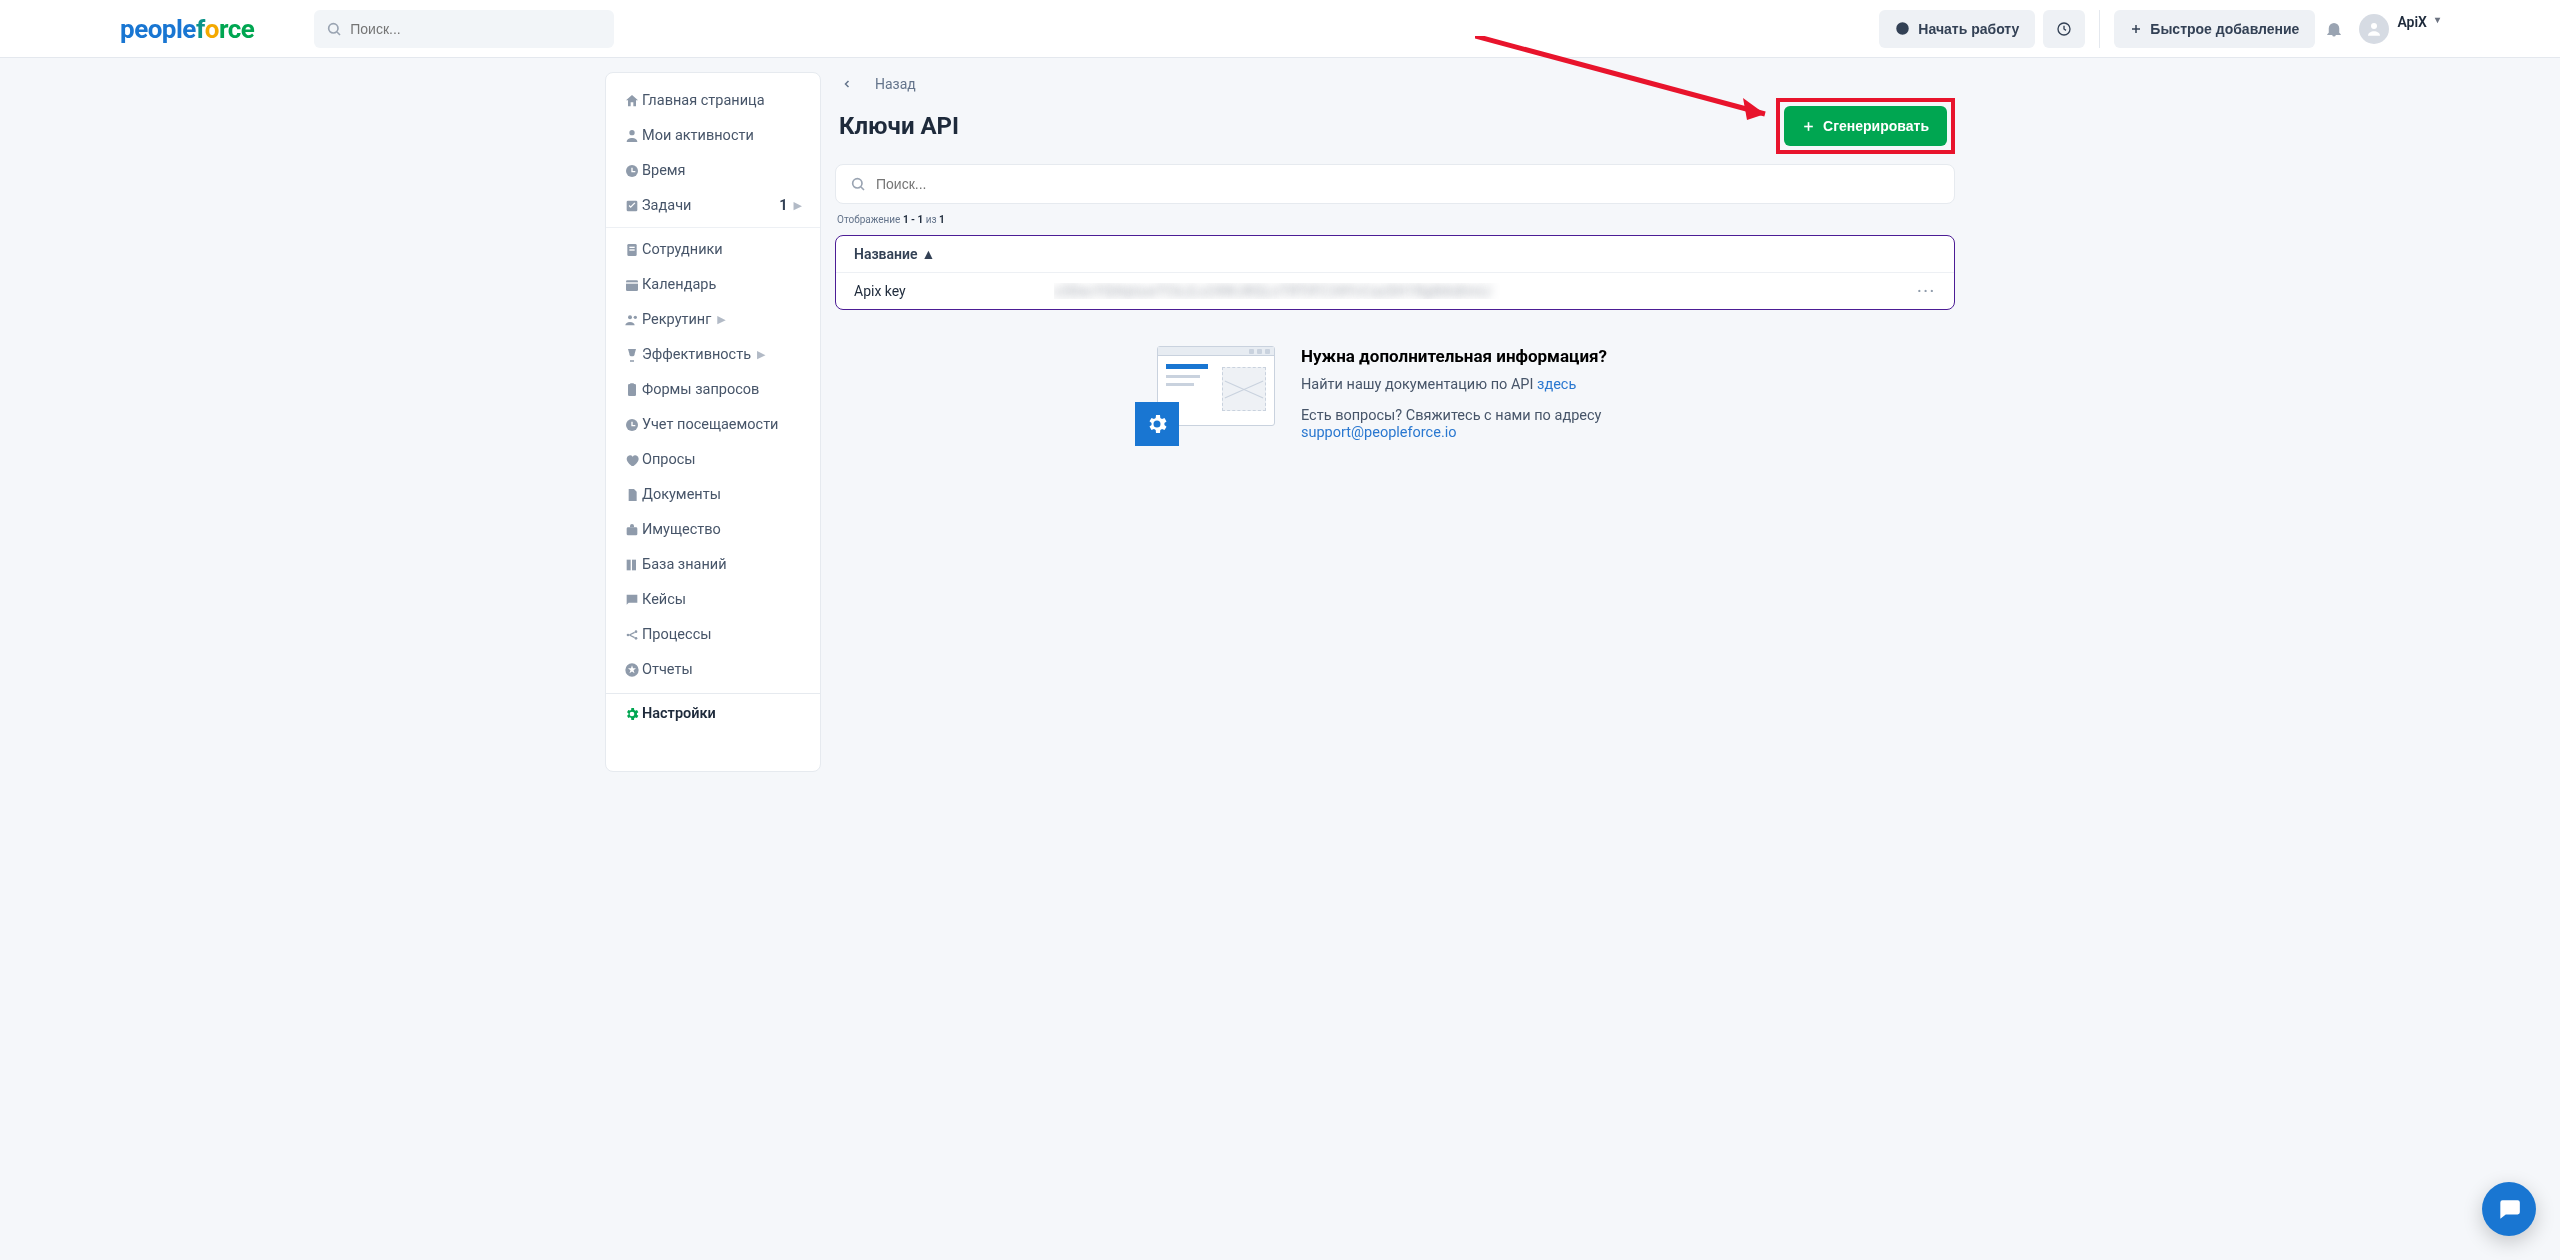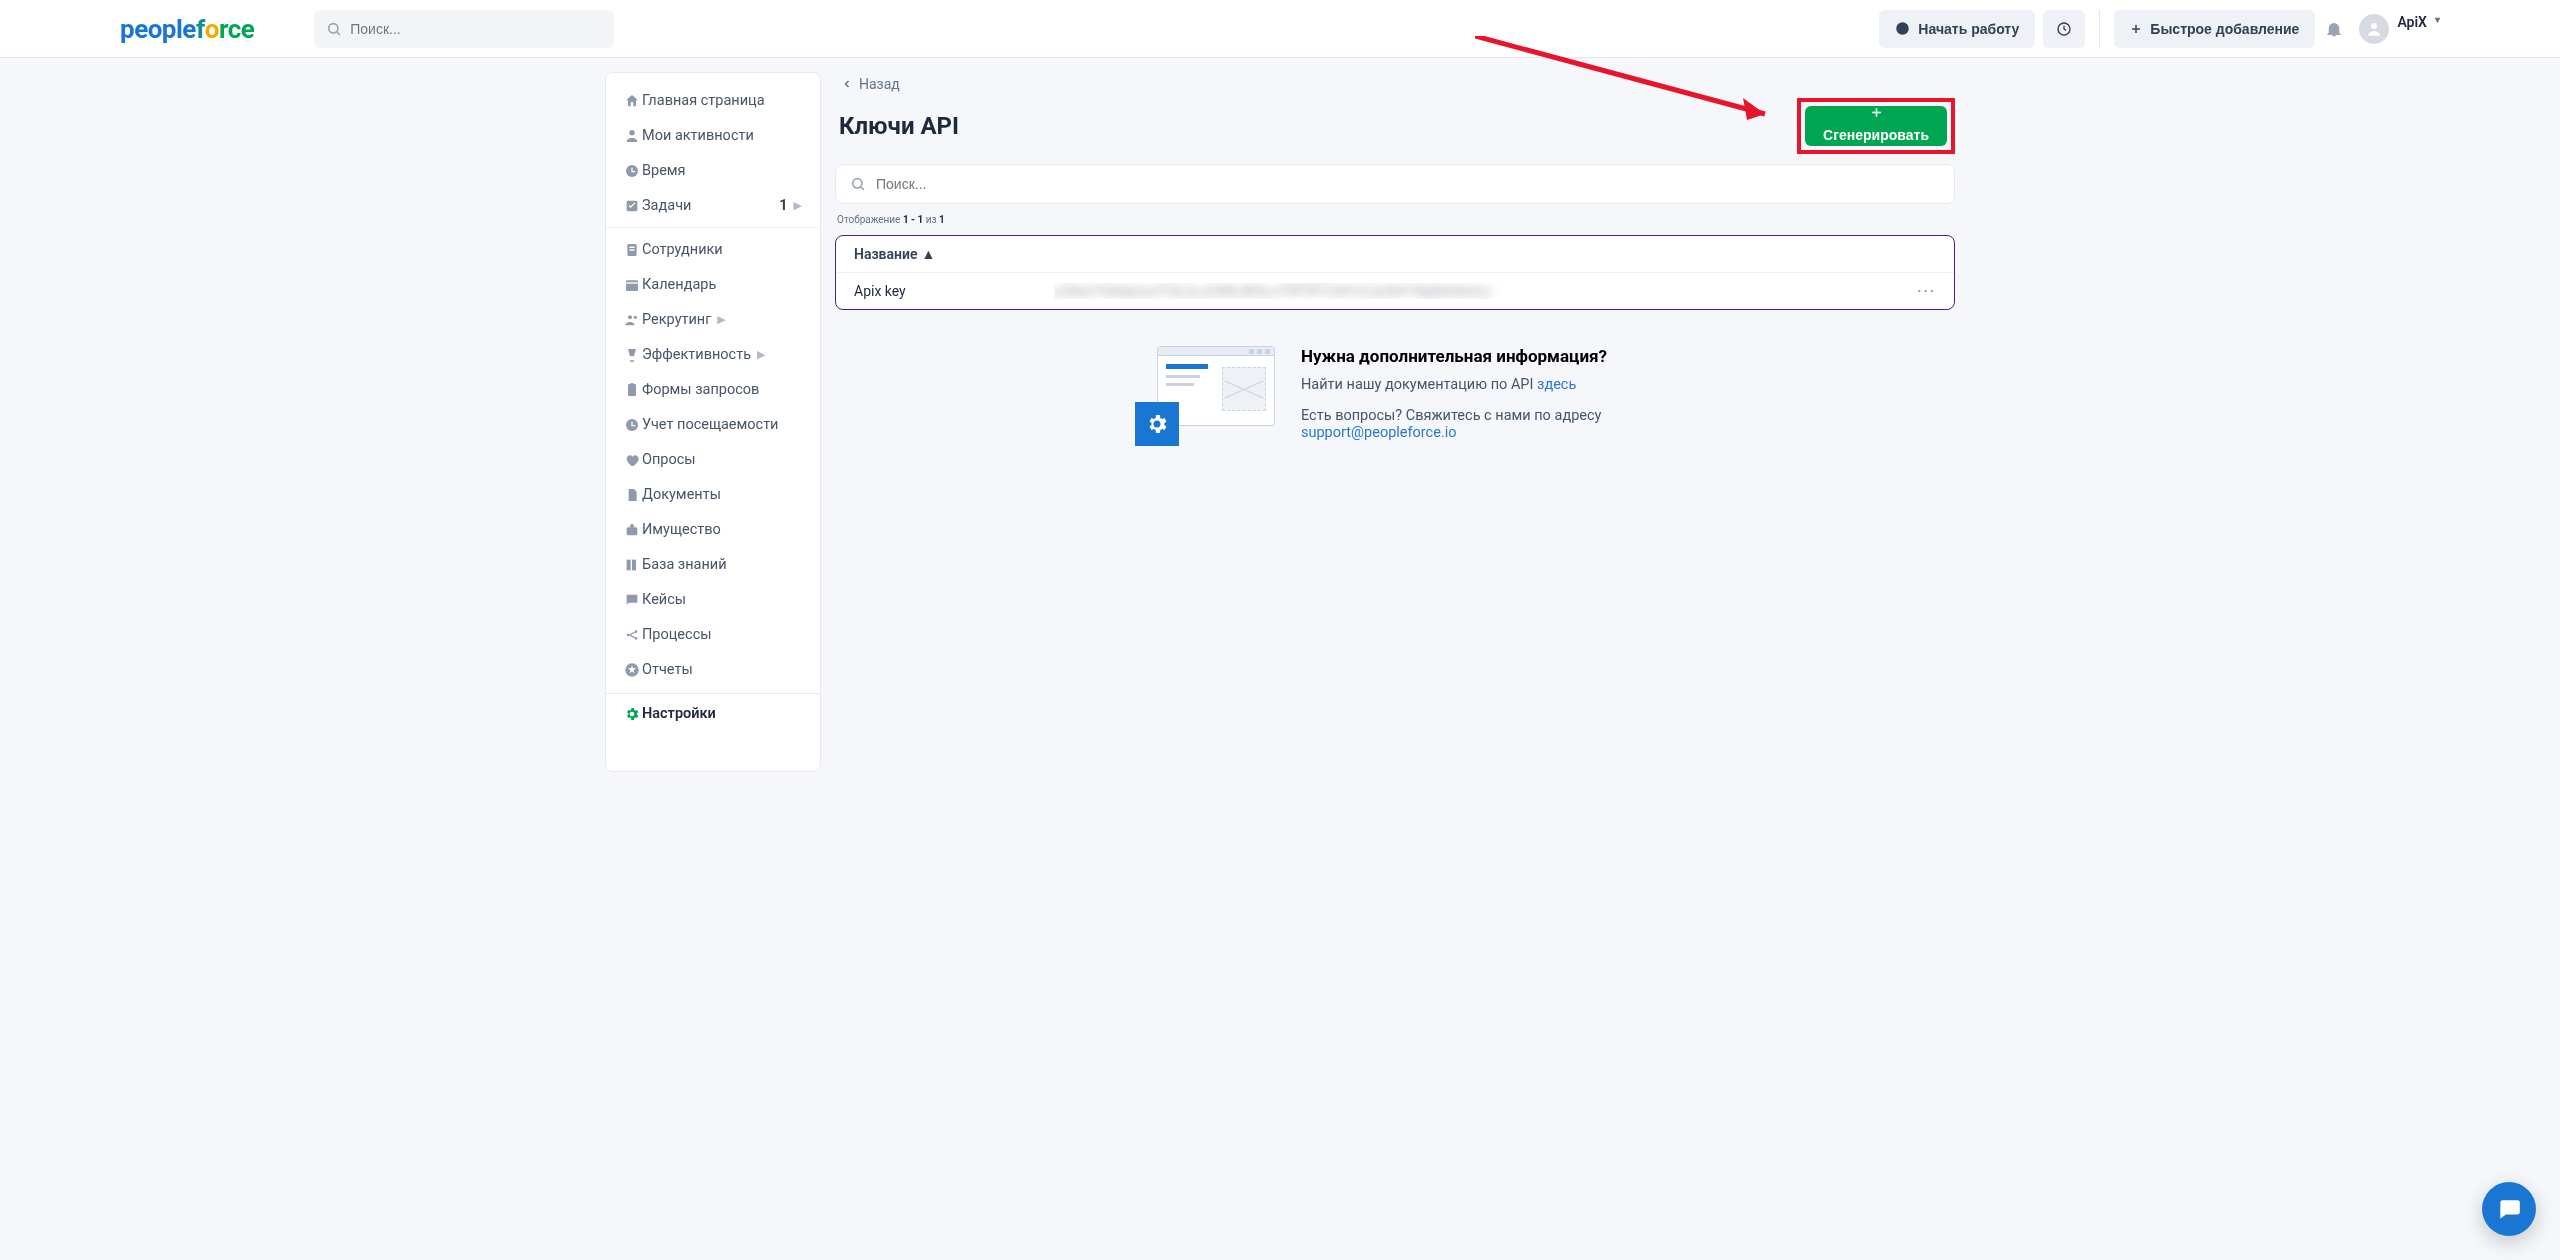"Назад" .back-link { gap: 6px -> 22px }
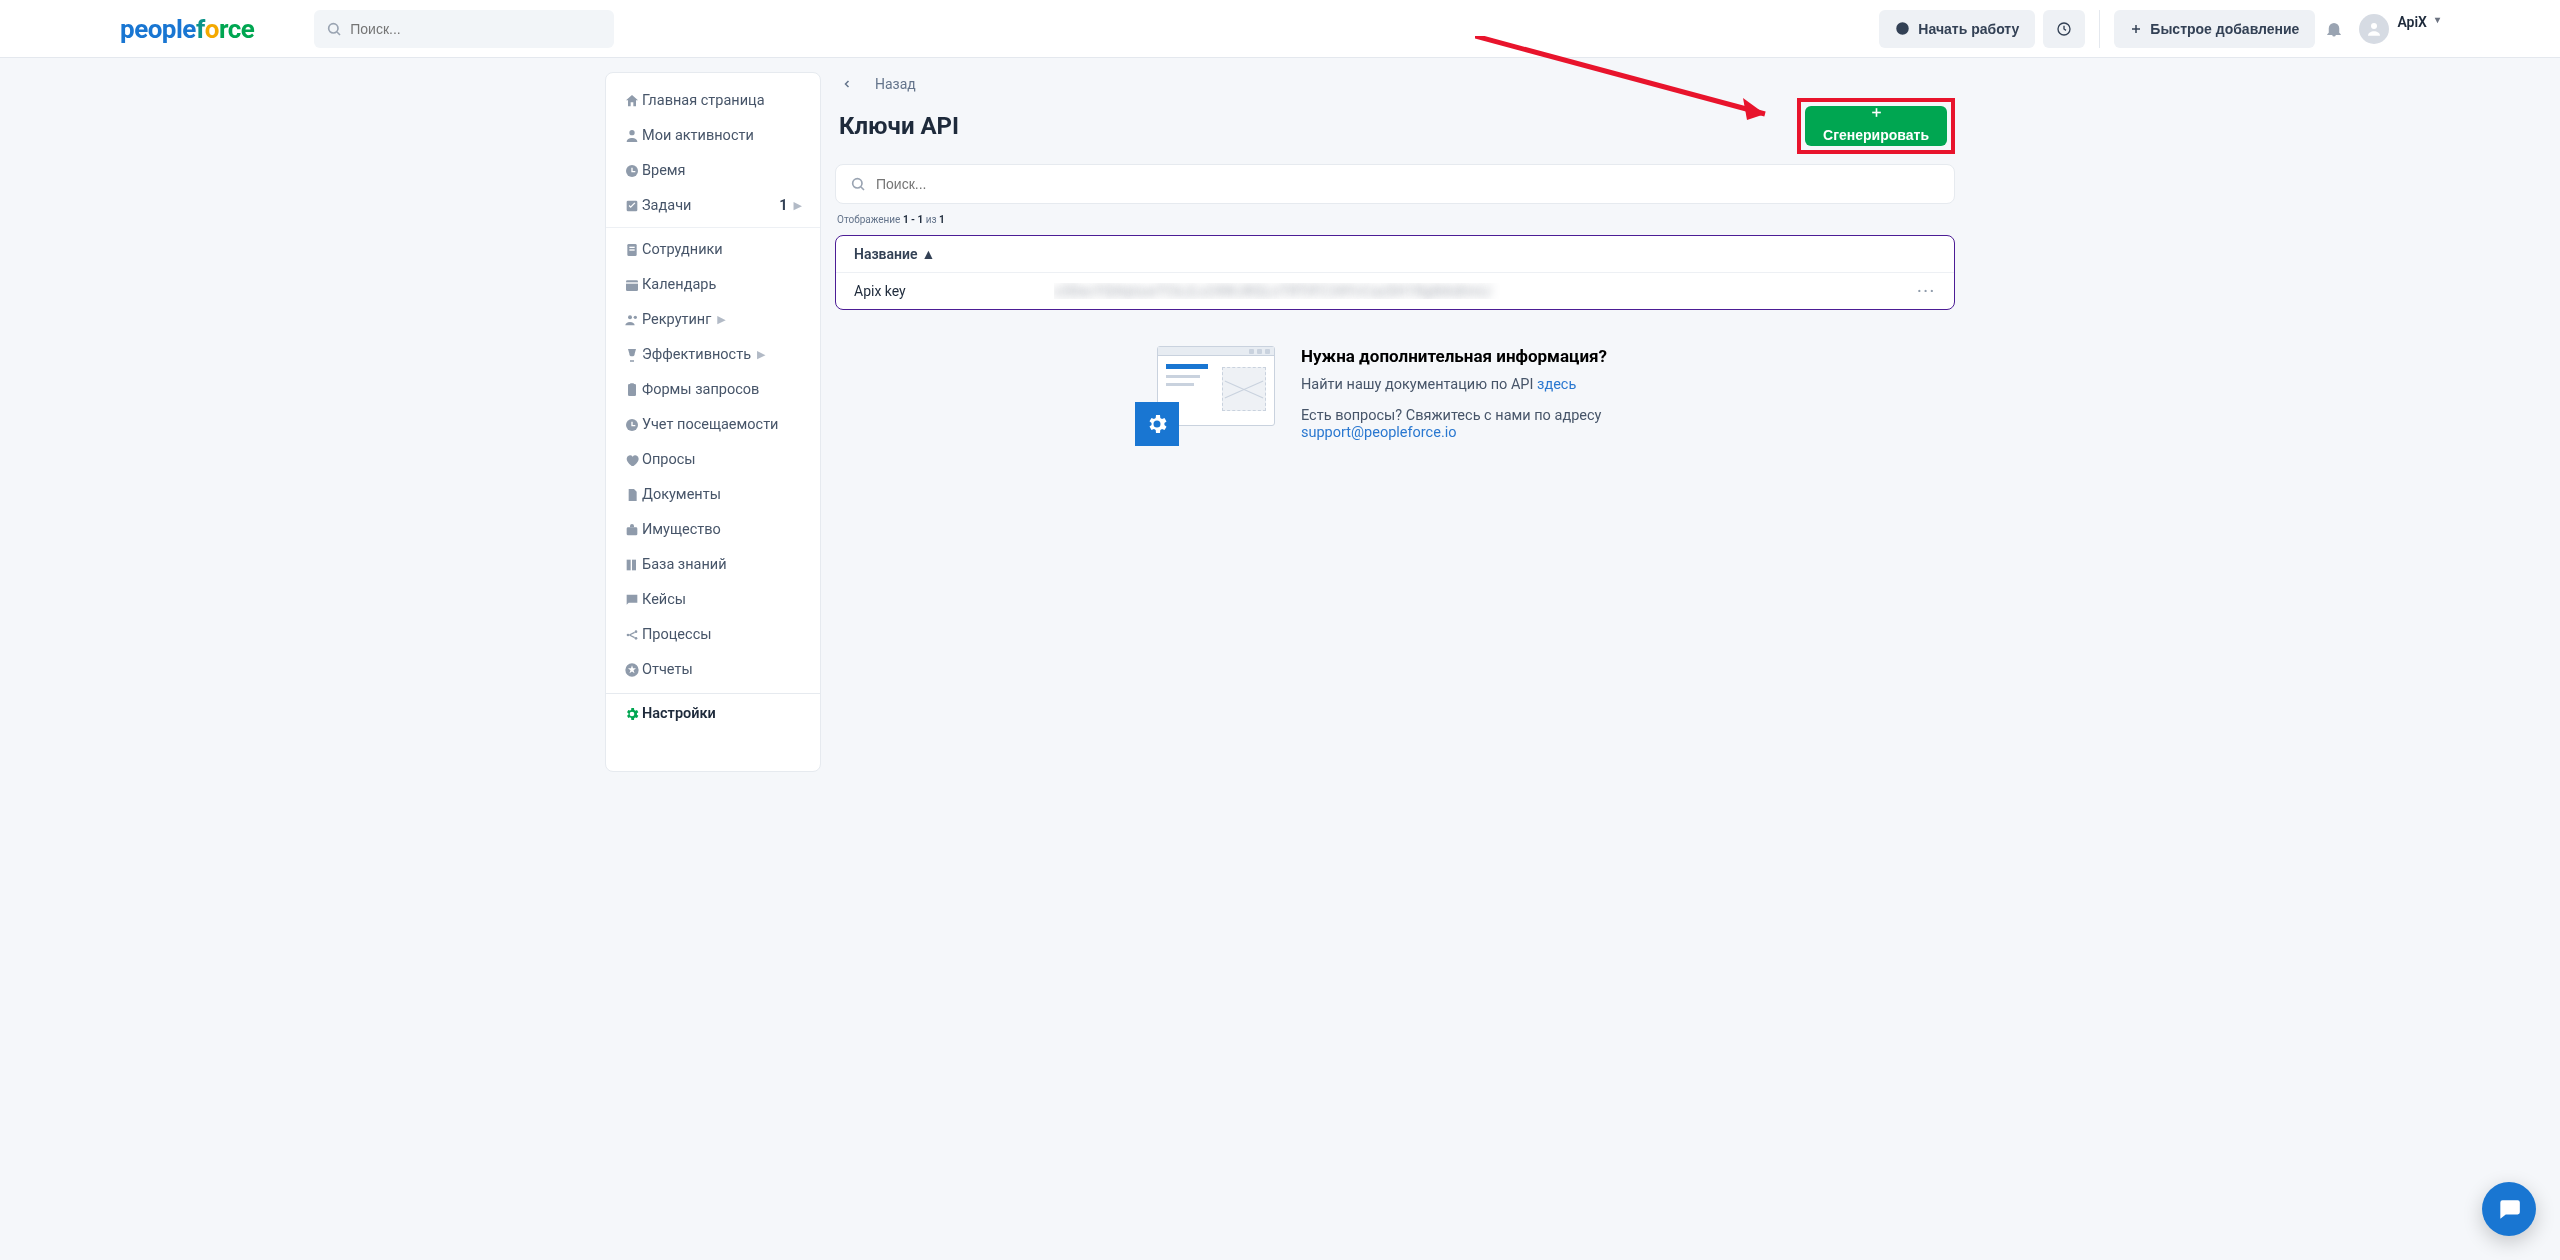"Сгенерировать" .btn-green { flex-direction: column -> none }
